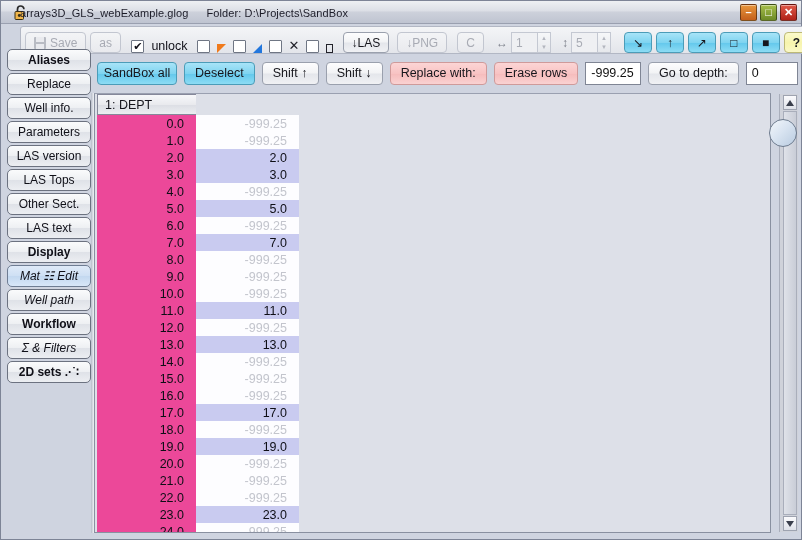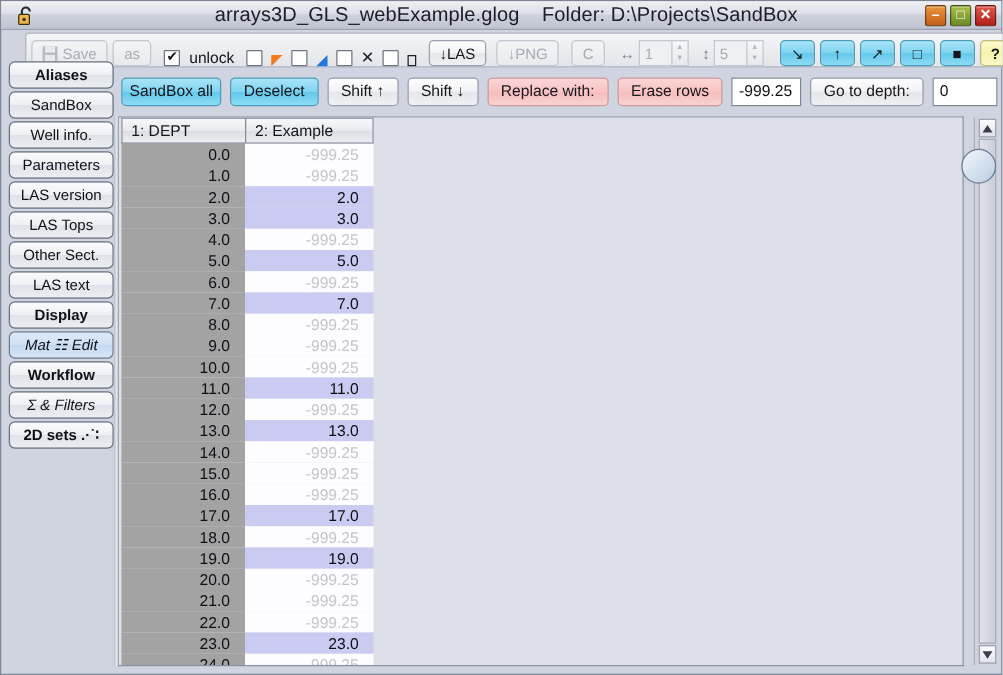"arrays3D_GLS_webExample.glog" .title-text { font-size: 16px -> 11px; justify-content: center -> none; padding-left: 8px -> 19px }
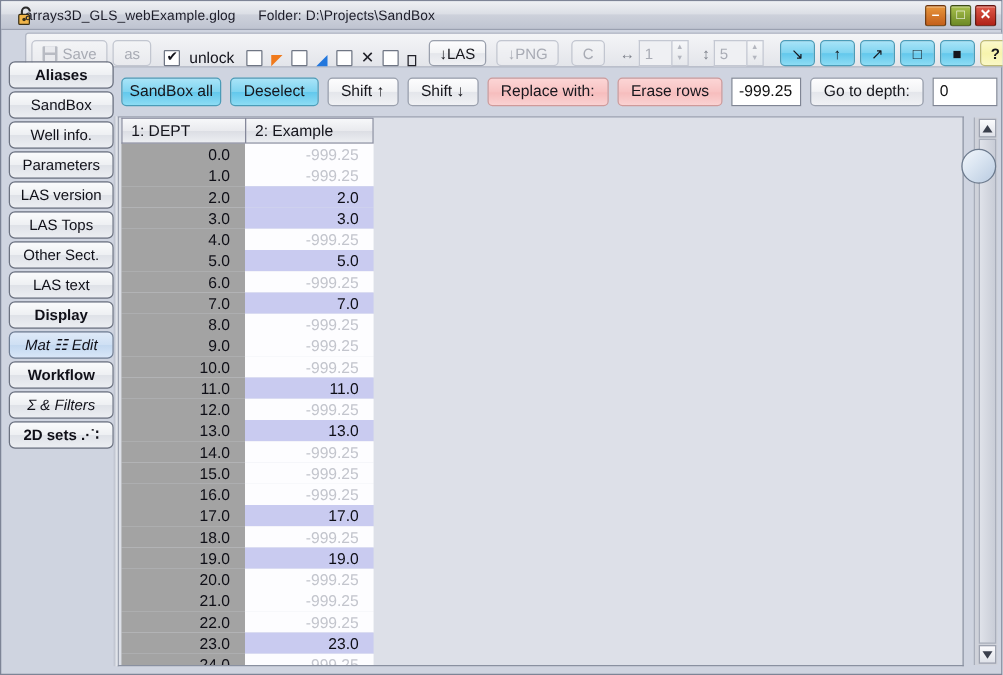"SandBox" span { text: SandBox -> Replace }
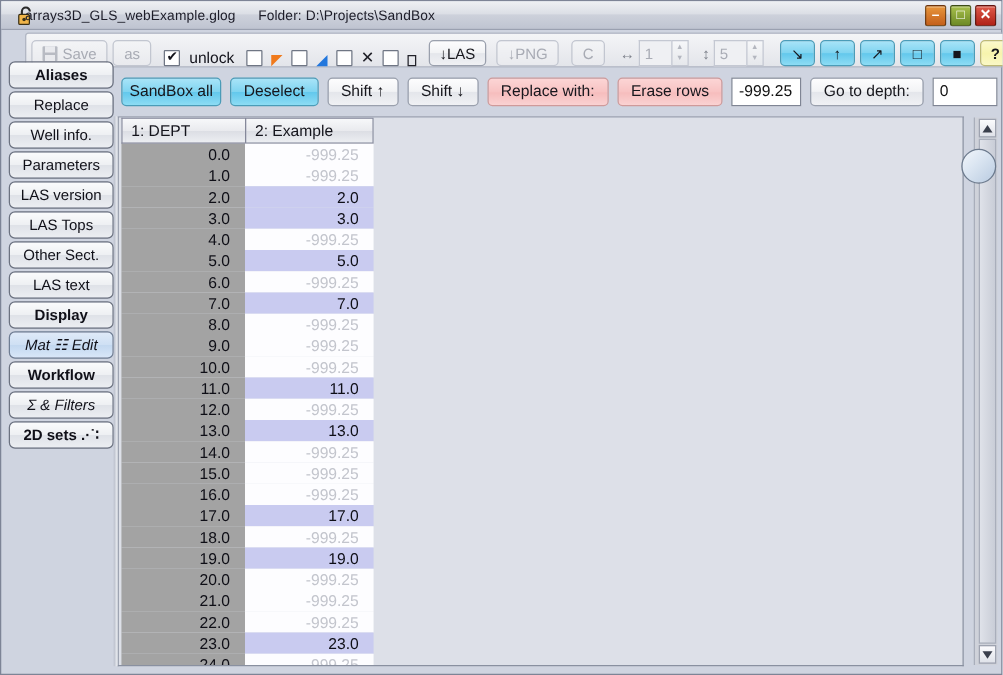"2: Example" div.th { html: <div>2: Example</div> -> none }
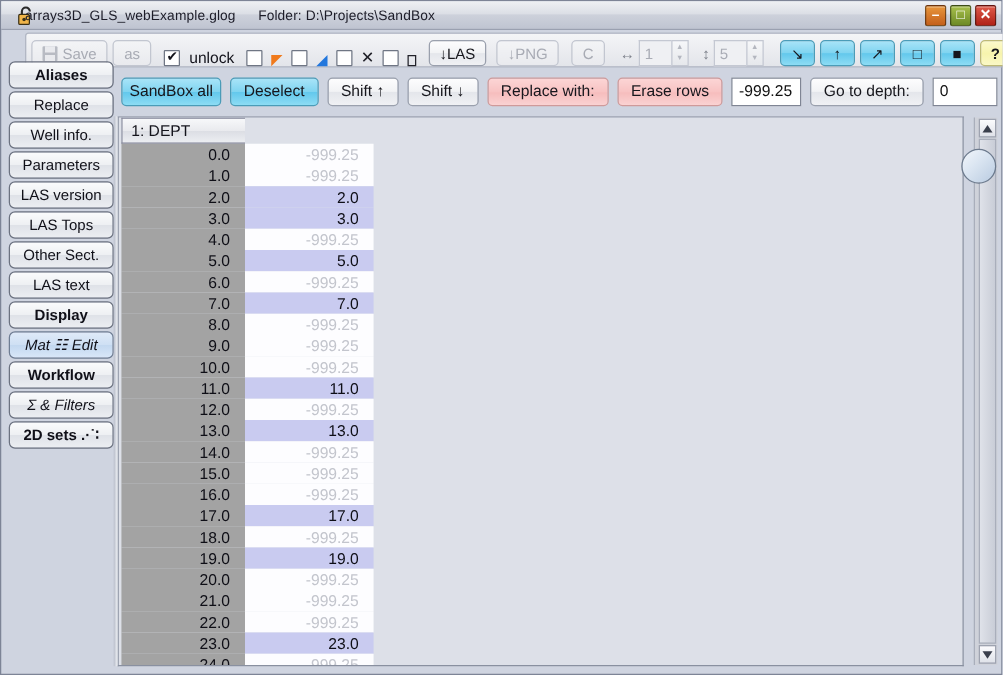"0.0" .cell.c1 { background: #a3a3a3 -> #ec4899 }
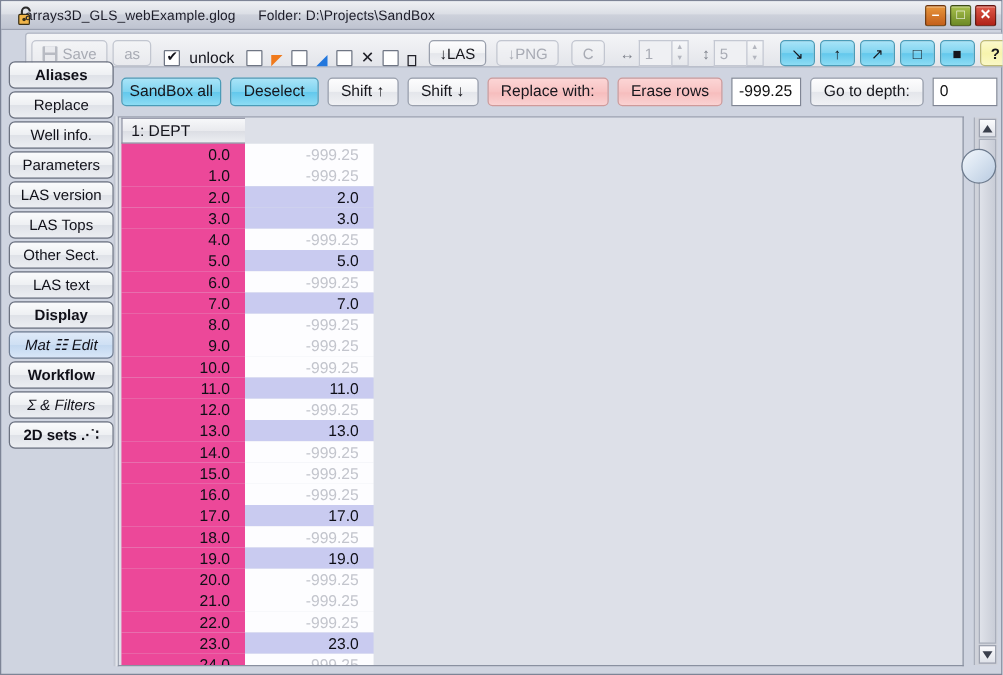"Well path" div.sbtn { html: none -> <div> <span>Well path</span> </div> }
